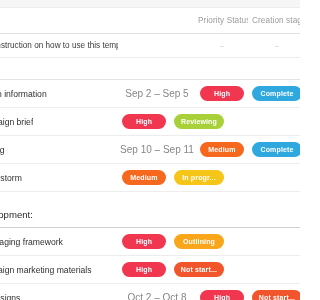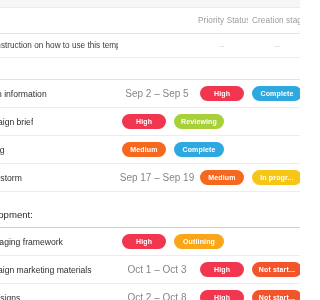"Sep 10 – Sep 11" div.cell { html: none -> <div> <span>Sep 10 – Sep 11</span> </div> }
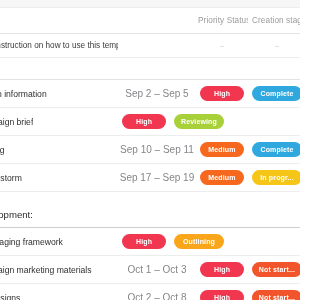"Sep 17 – Sep 19" div.cell { html: <div> <span>Sep 17 – Sep 19</span> </div> -> none }
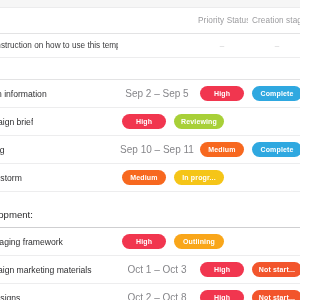"Oct 1 – Oct 3" div.cell { html: <div> <span>Oct 1 – Oct 3</span> </div> -> none }
